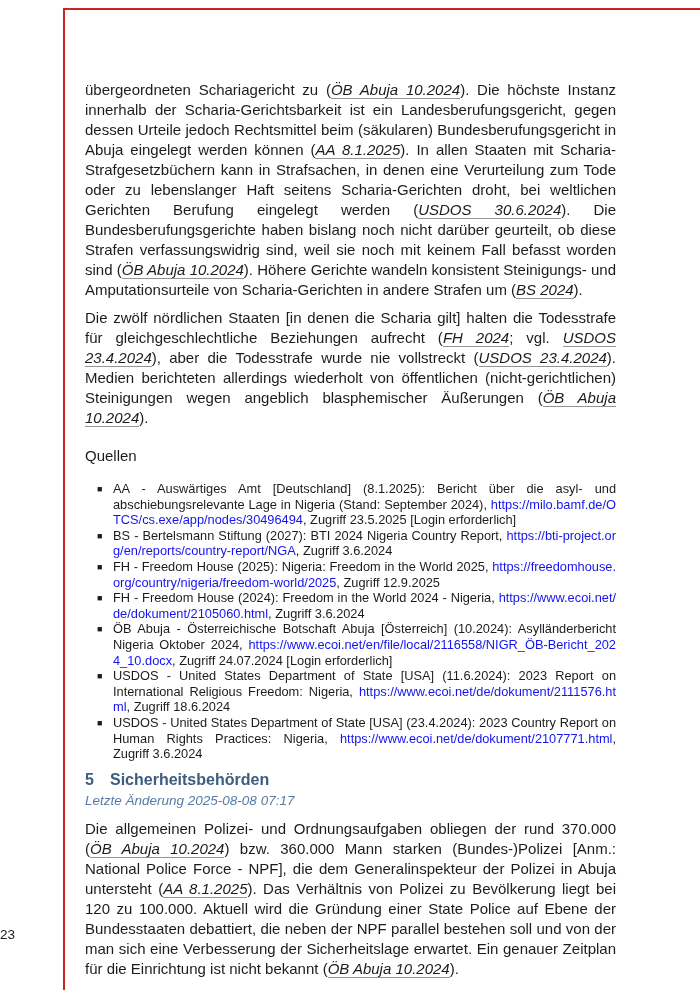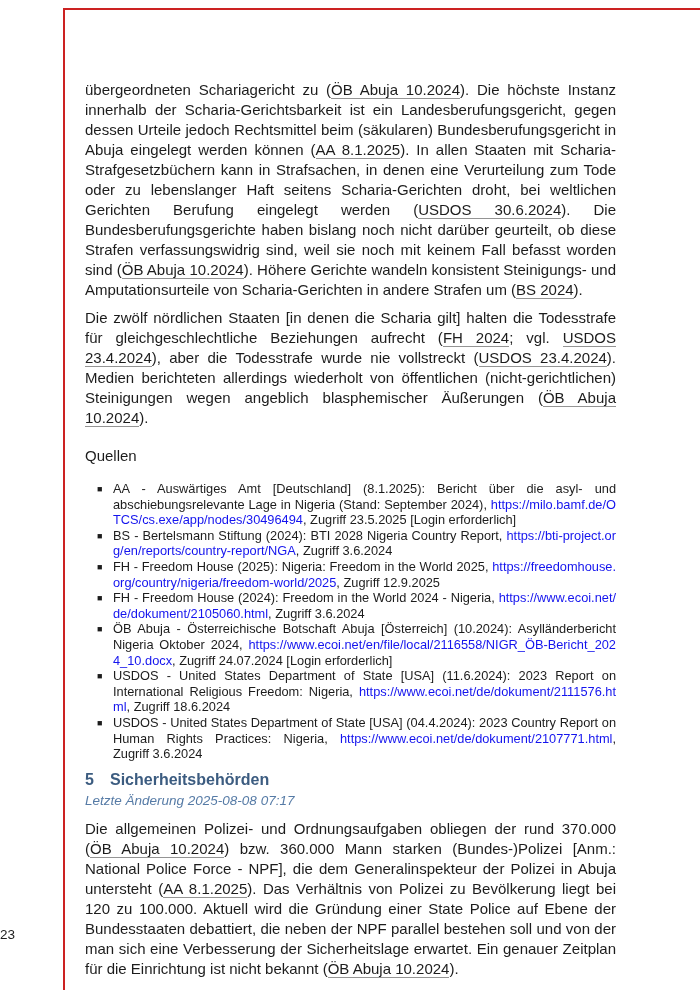"ÖB Abuja 10.2024" .cite { font-style: none -> italic }
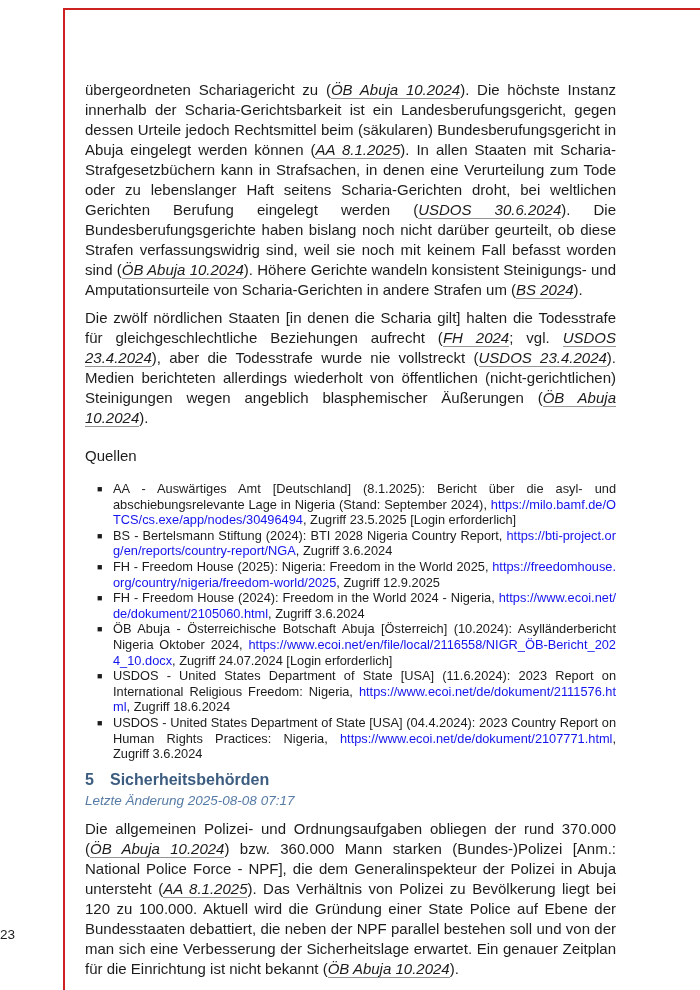"BS - Bertelsmann Stiftung (2024):" span { text: 2024): BTI 2028 -> 2027): BTI 2024 }
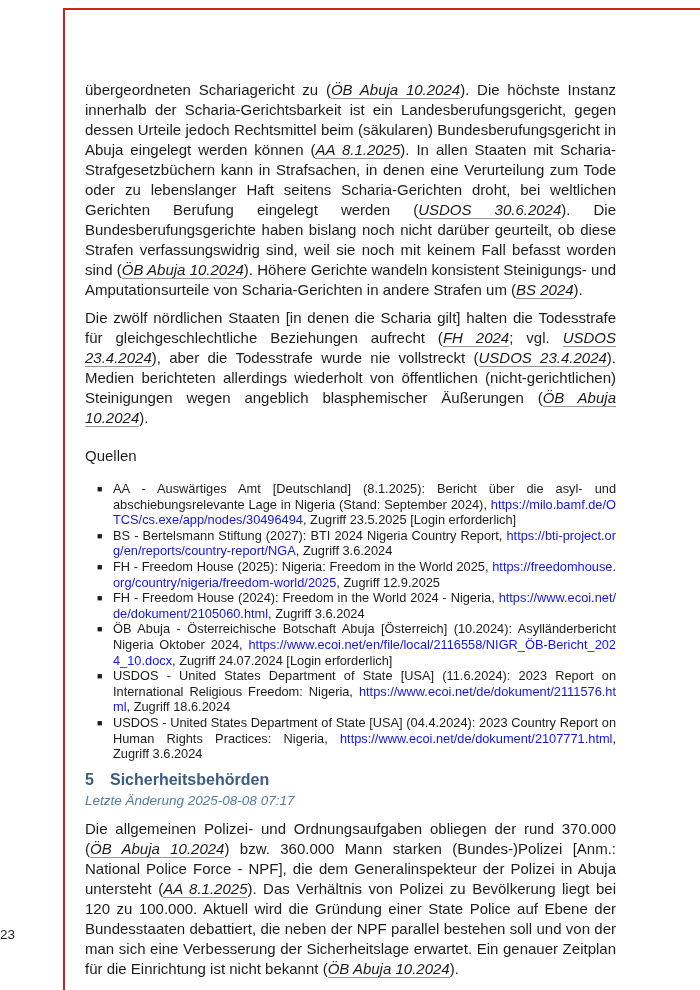"USDOS - United States Department of State [USA] (04.4.2024):" span { text: 04.4.2024 -> 23.4.2024 }
